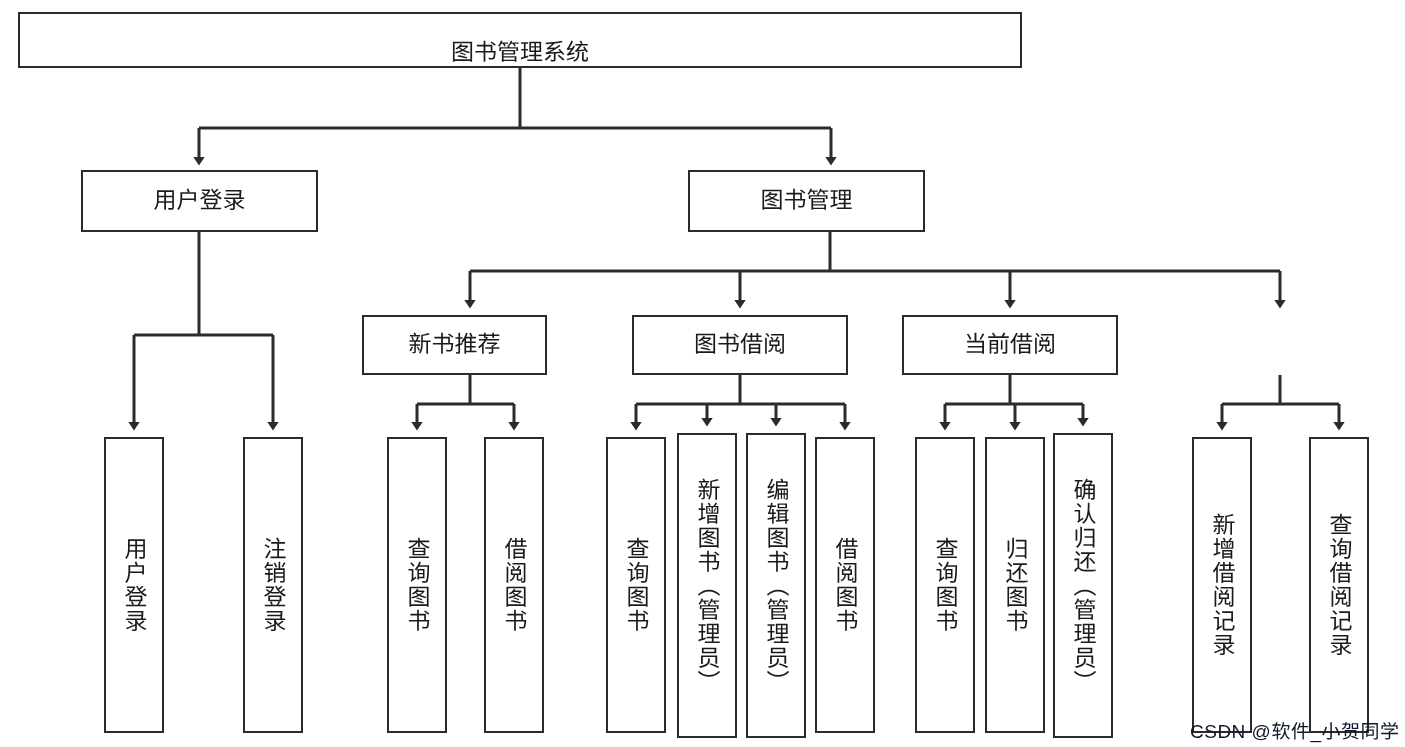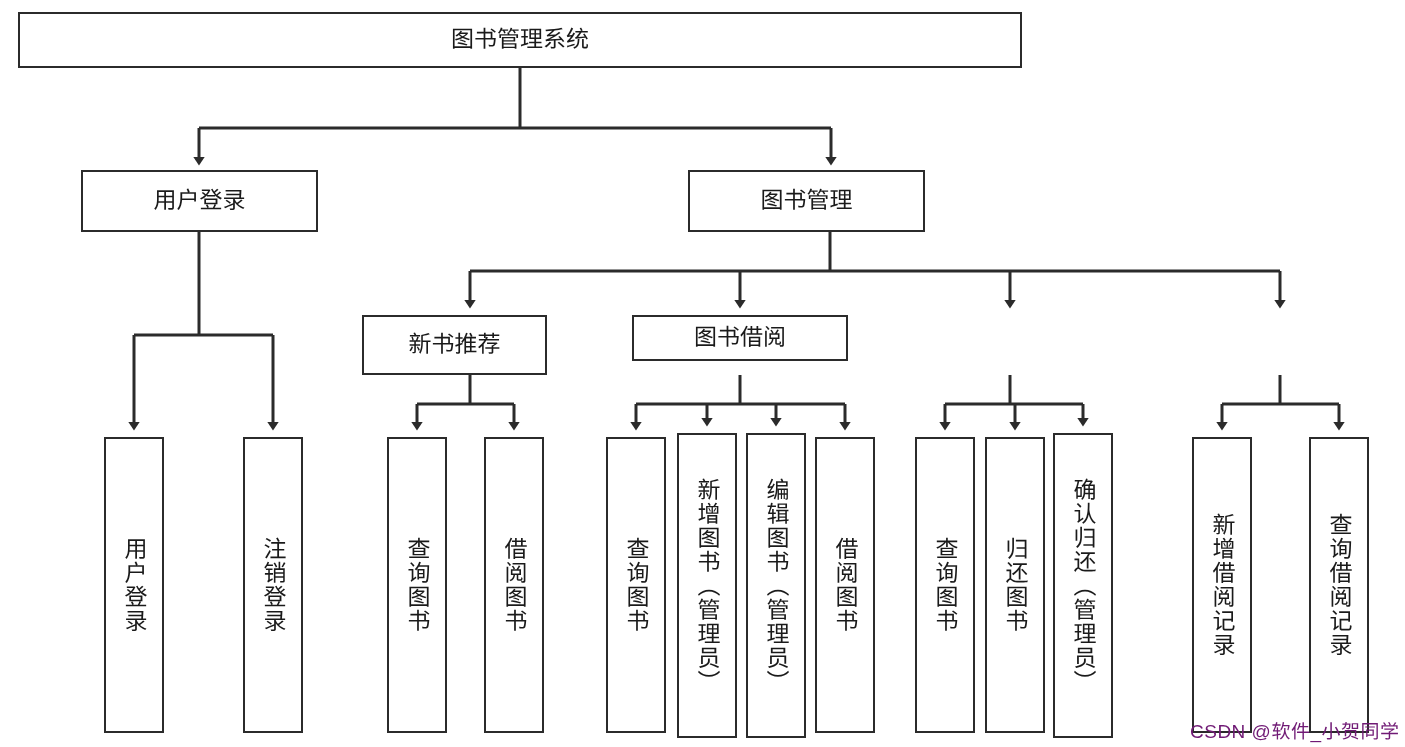"图书管理系统" div.node { align-items: none -> flex-end }
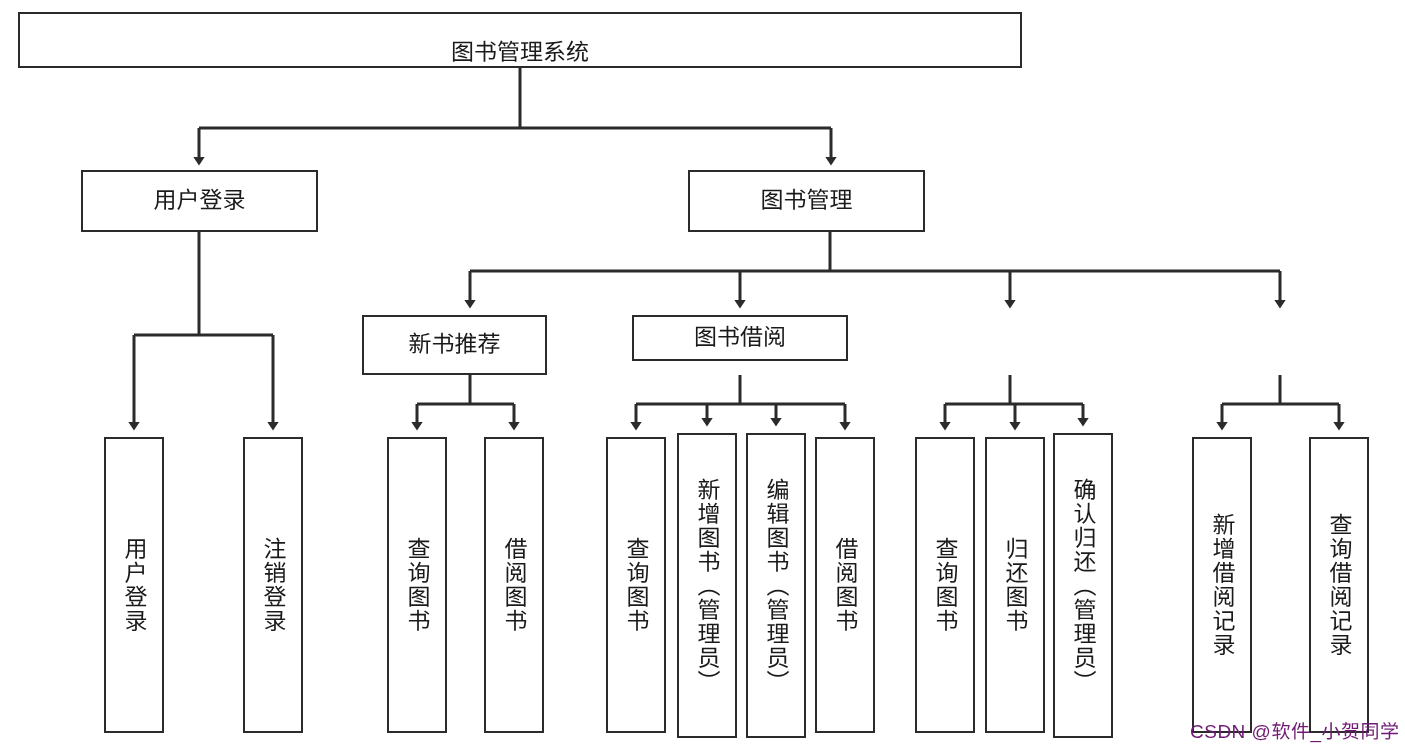"图书借阅" div.node { height: 46px -> 60px }
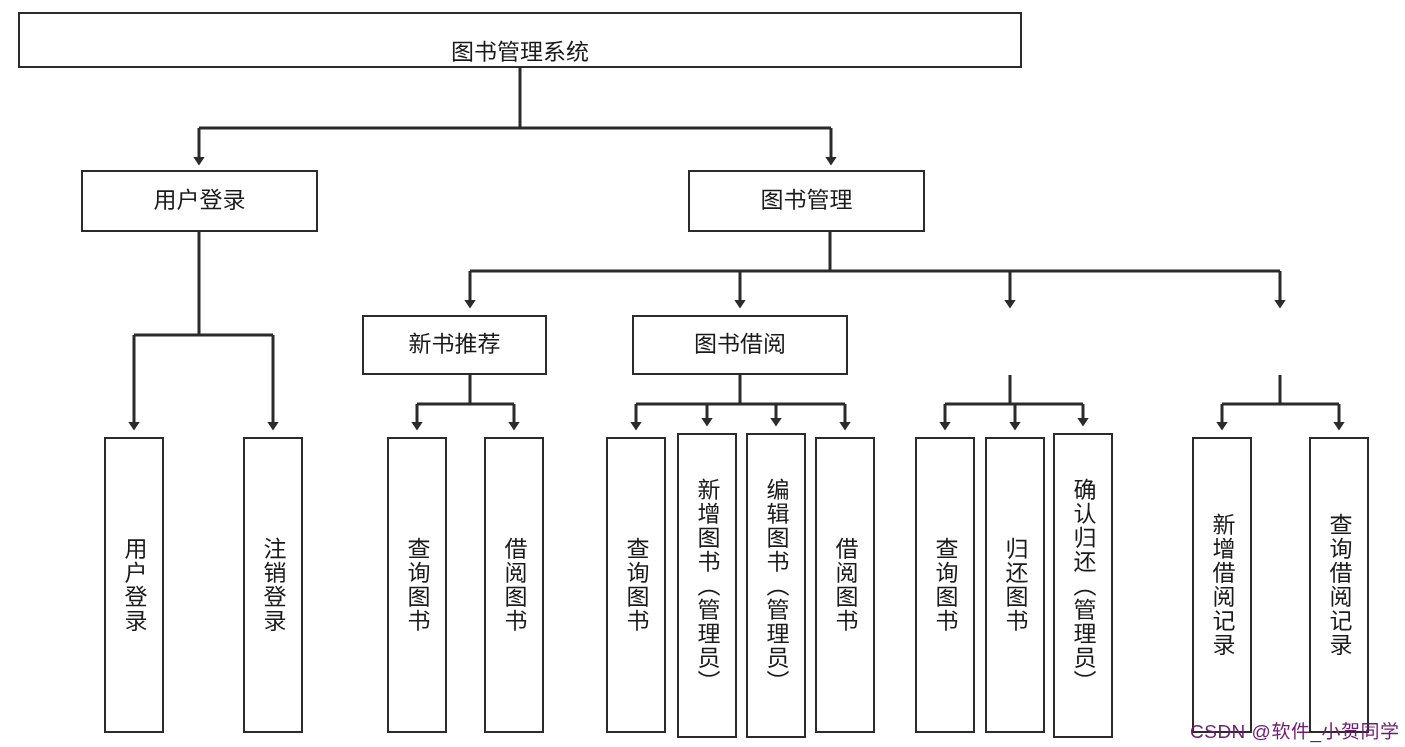"当前借阅" div.node { html: none -> <div> <span>当前借阅</span> </div> }
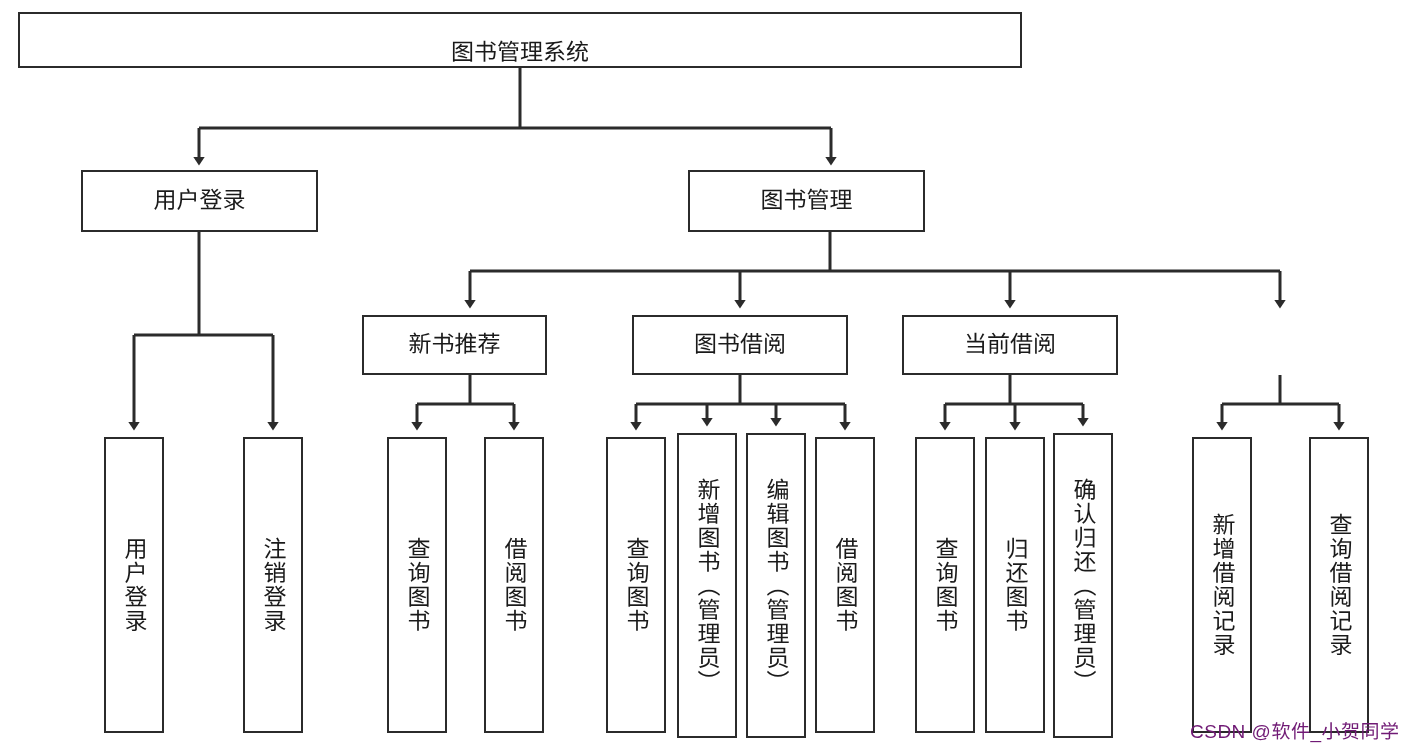"CSDN @软件_小贺同学" #watermark { color: #701a75 -> #0f172a }
